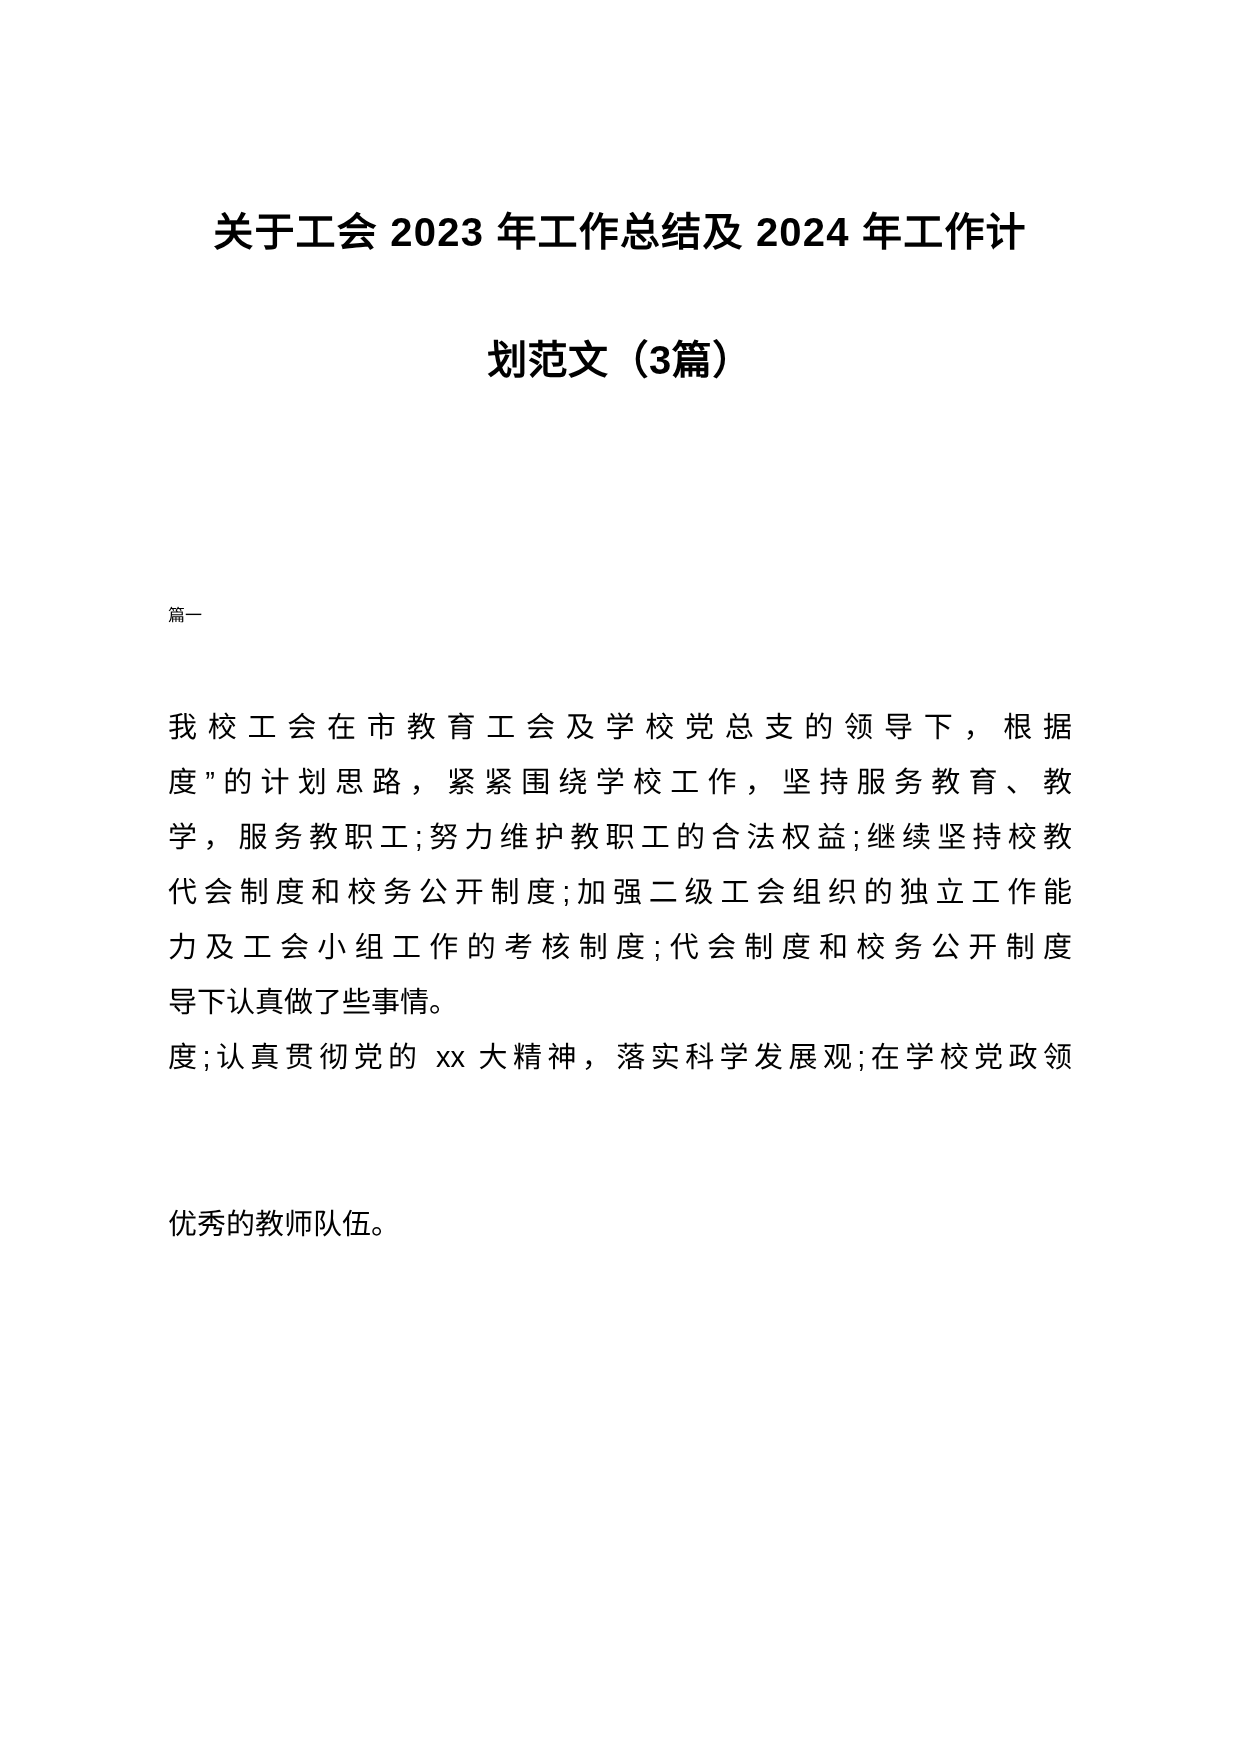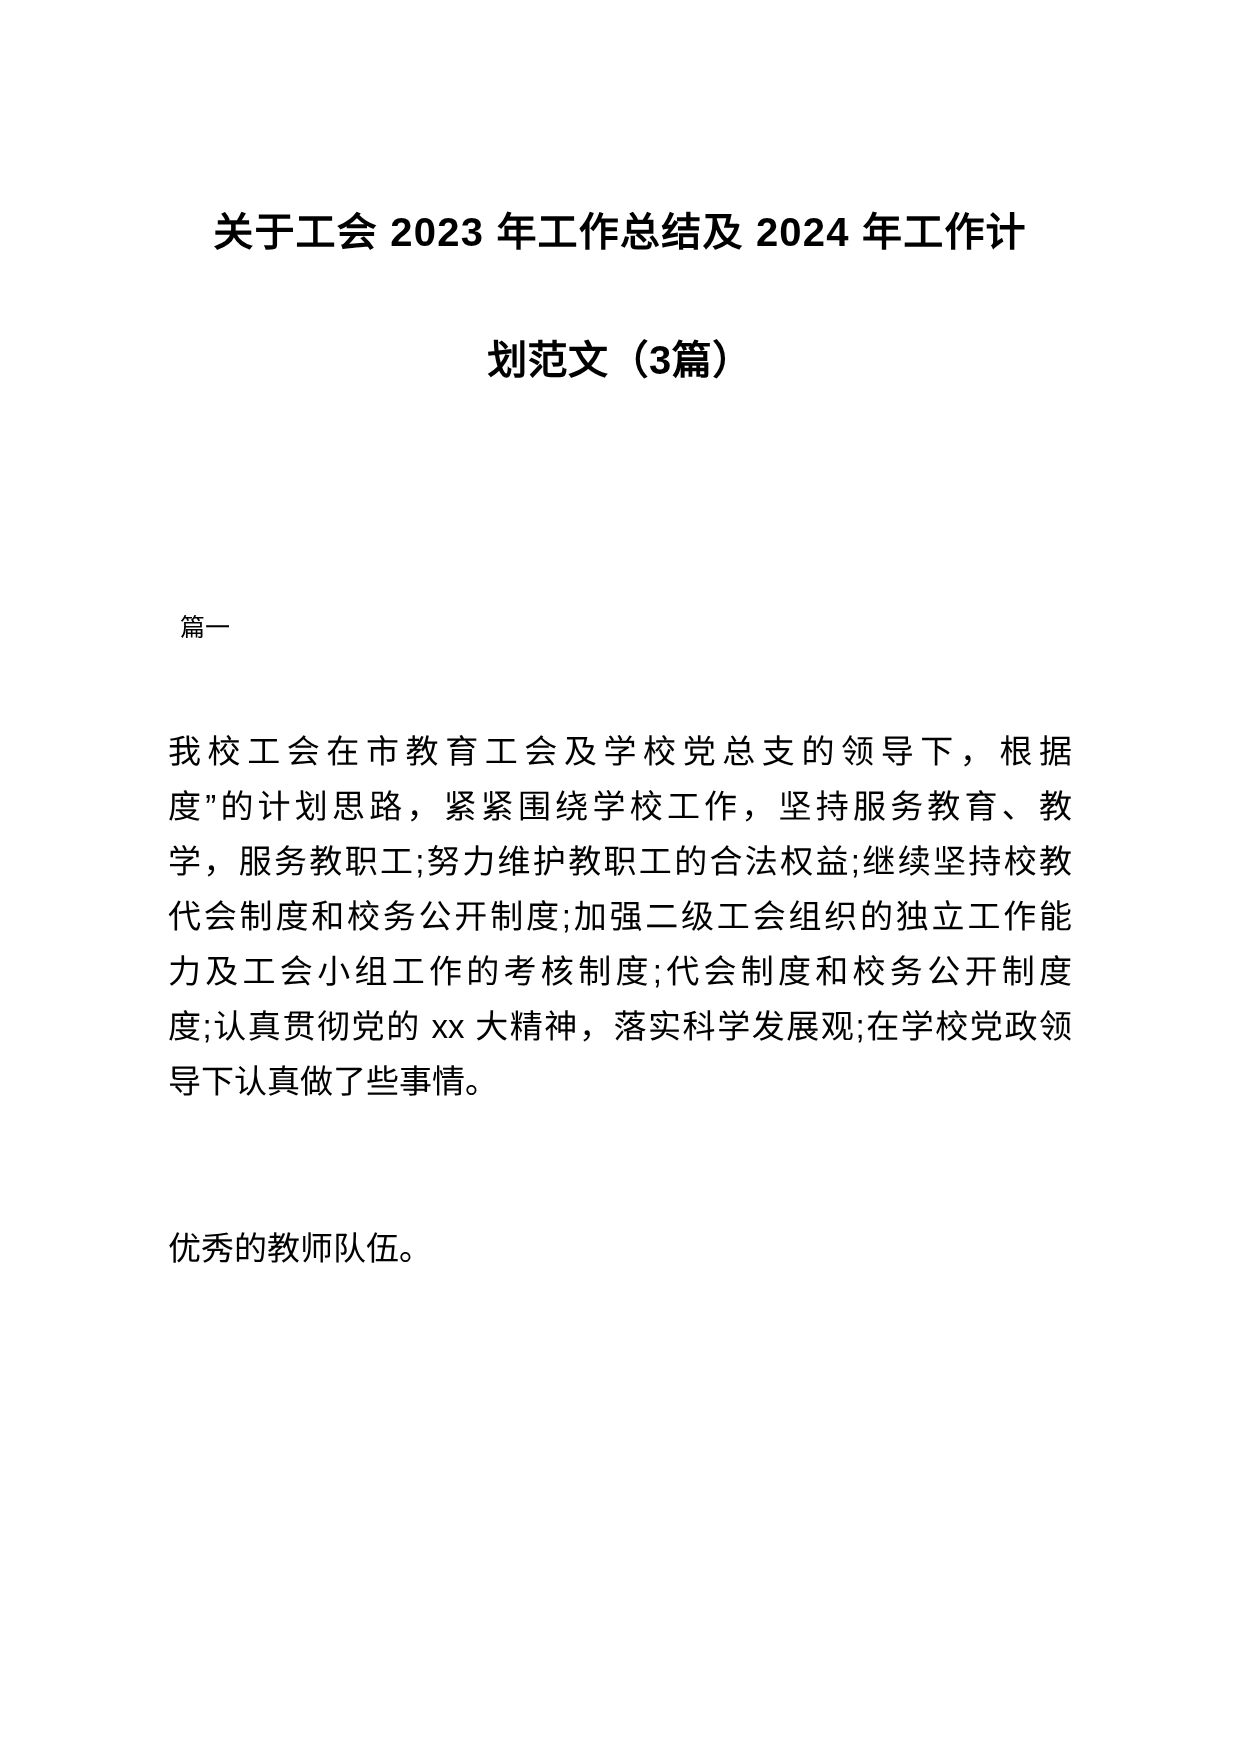"篇一" .label-line { font-size: 25px -> 17px; margin: 12px -> 0 }
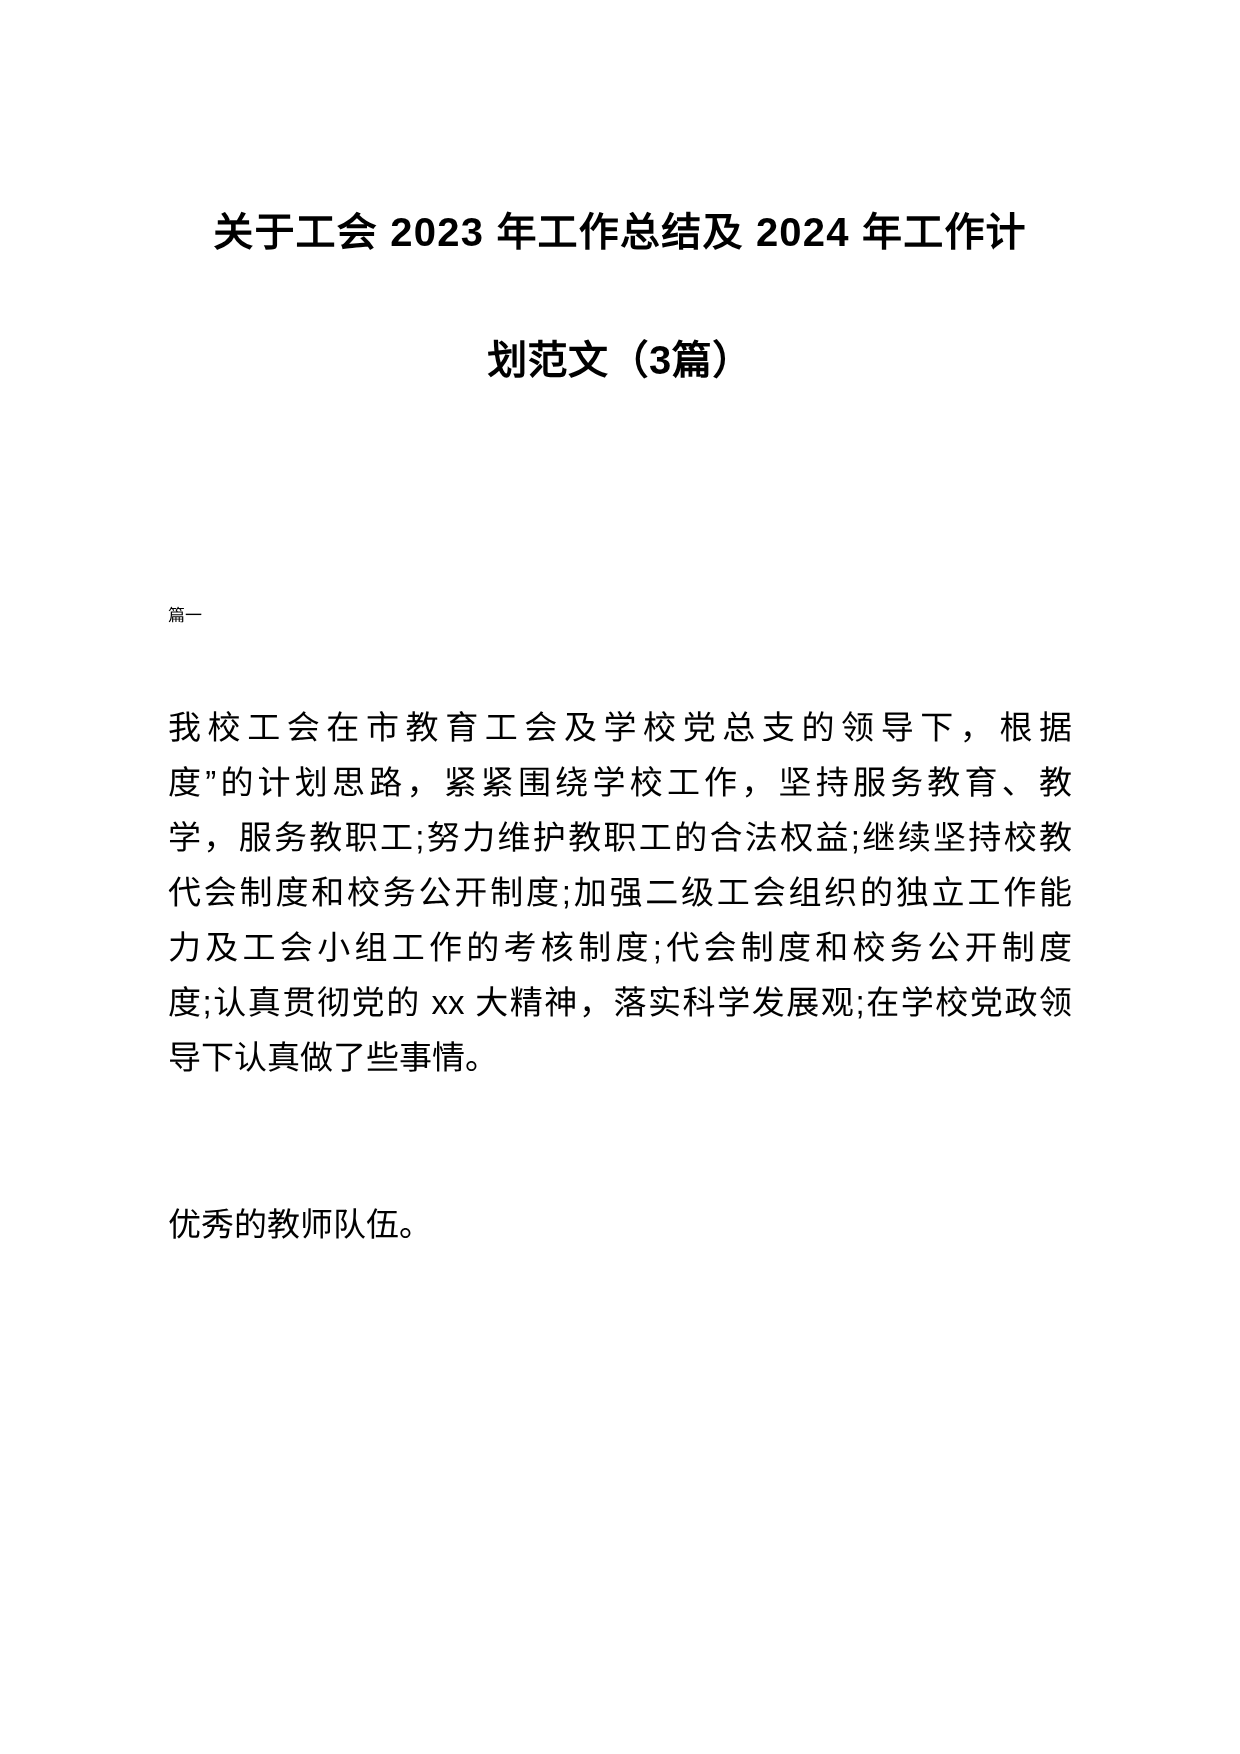"我校工会在市教育工会及学校党总支的领导下，根据" .para { font-size: 33px -> 29px }
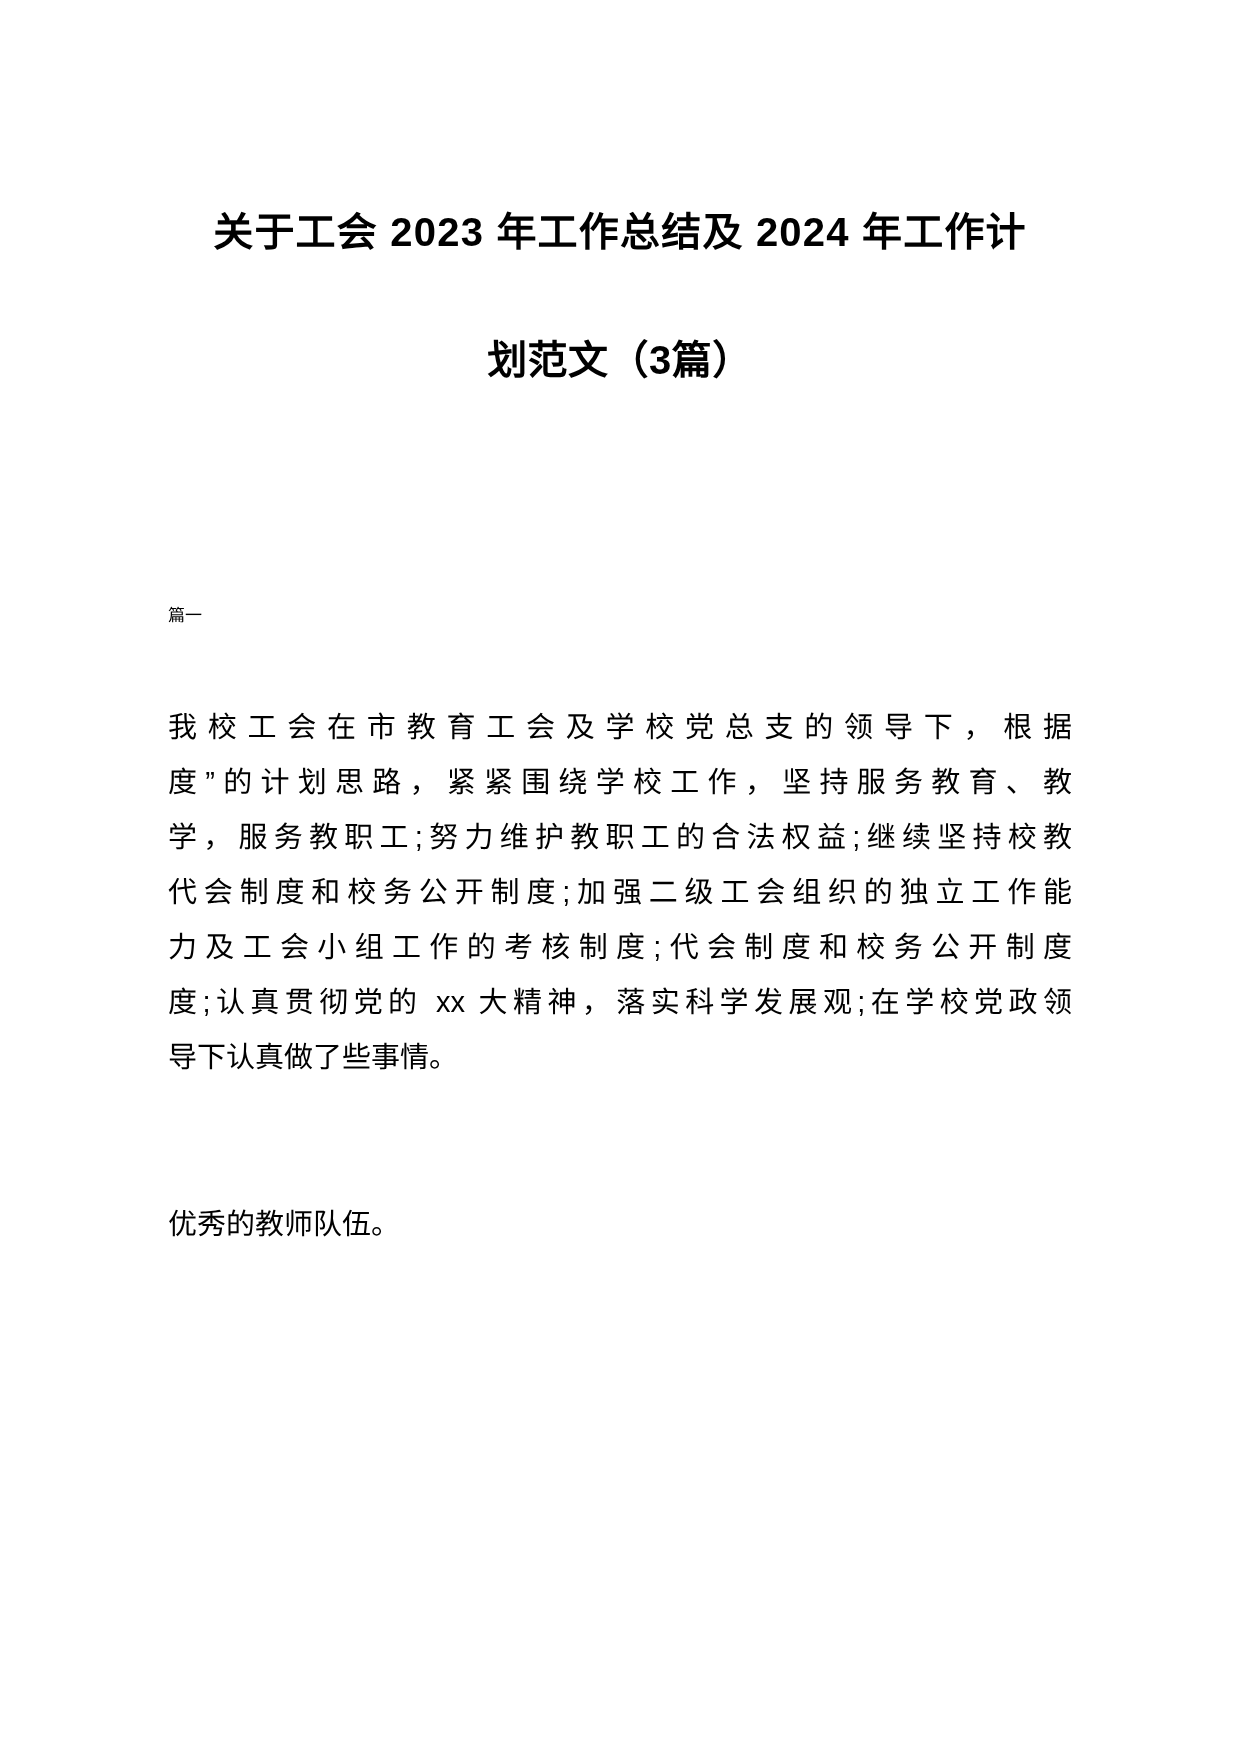"度;认真贯彻党的 xx 大精神，落实科学发展观;在学校党政领" span.ln { order: before "导下认真做了些事情。" -> after "导下认真做了些事情。" }
